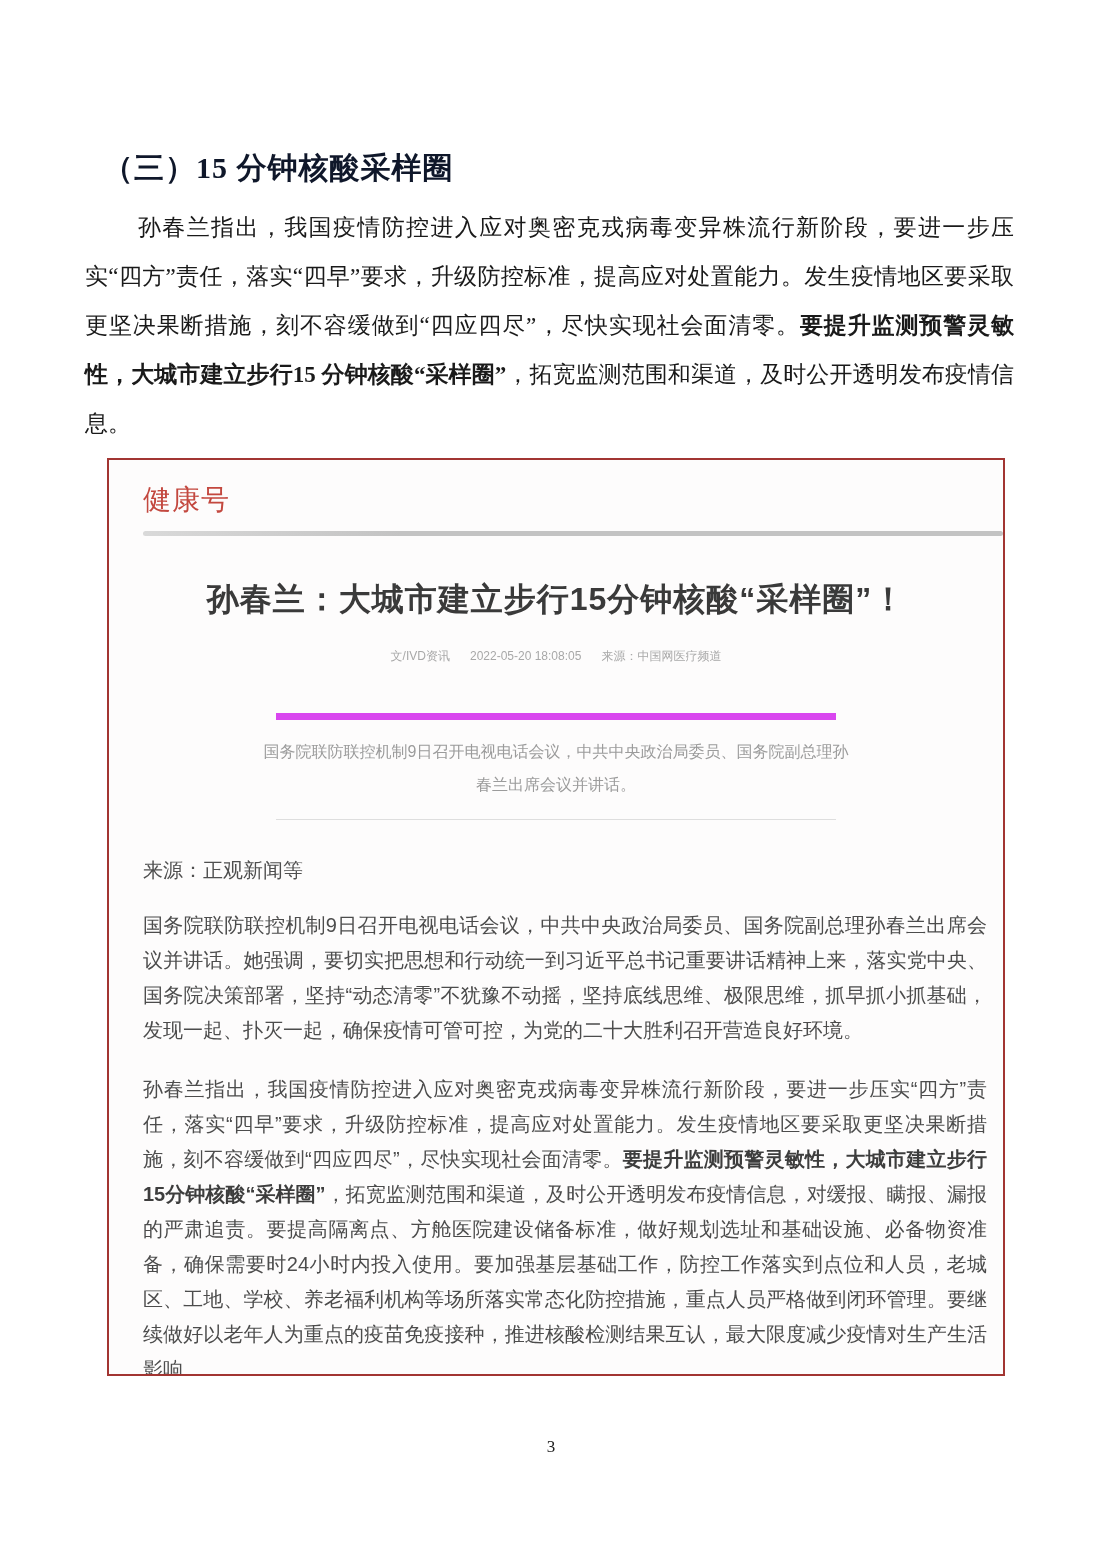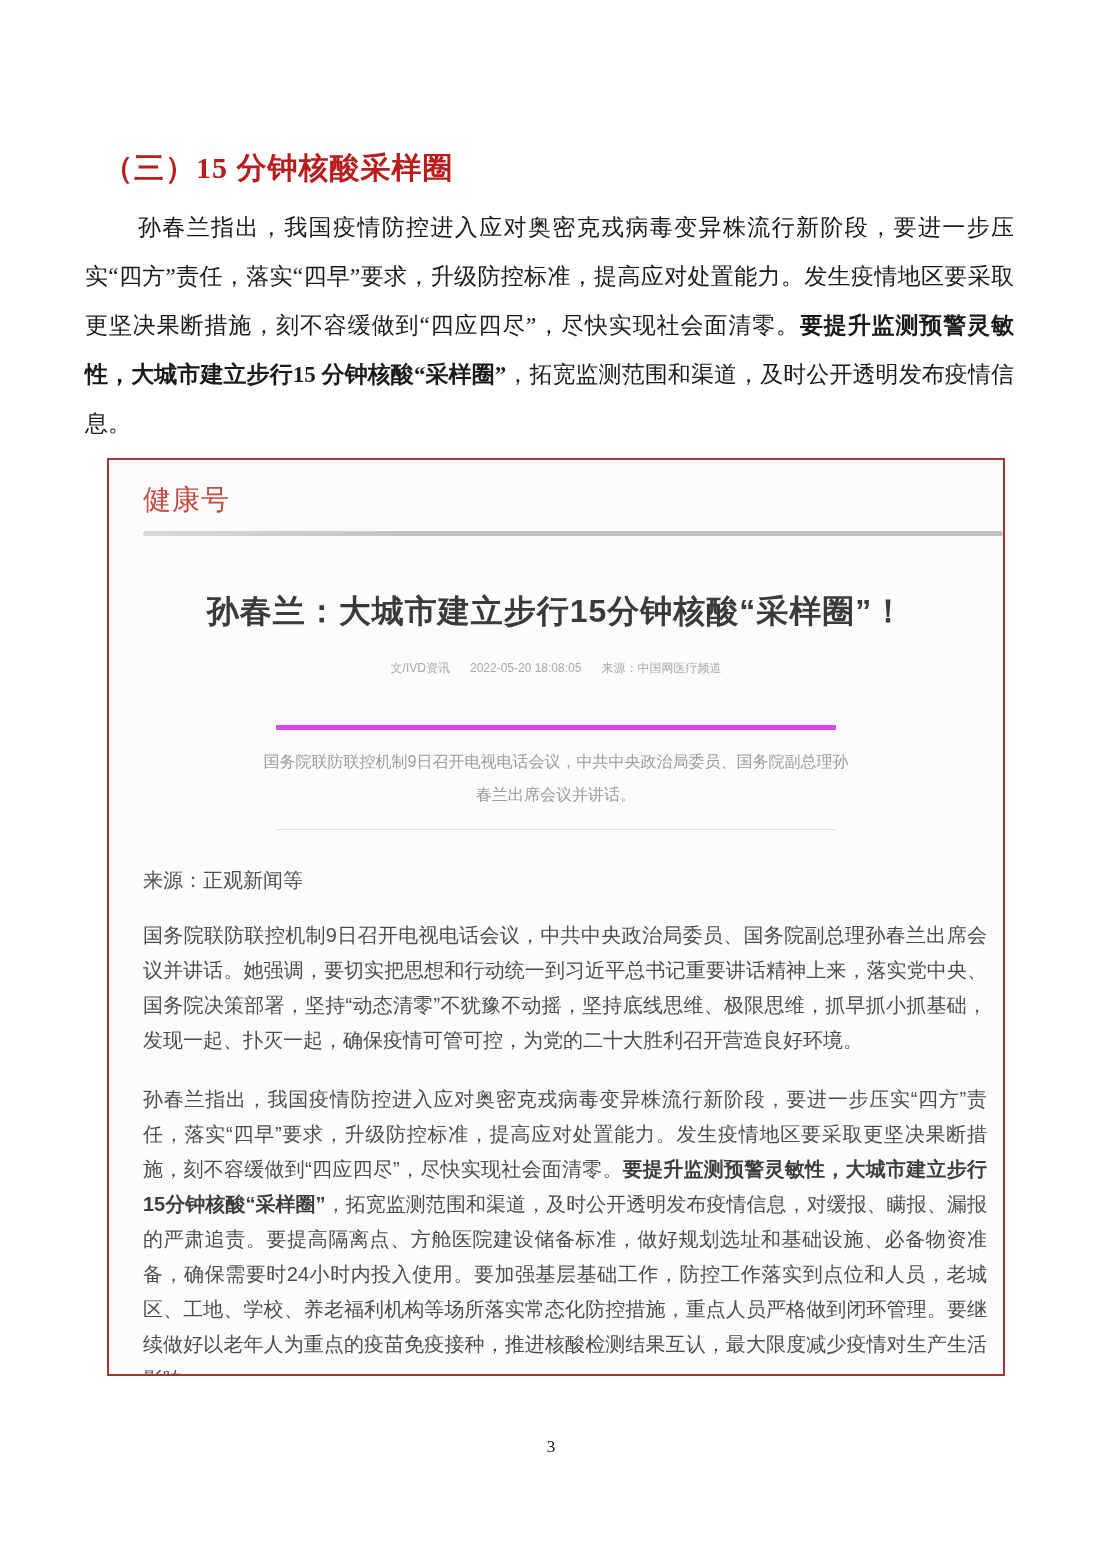"（三）15 分钟核酸采样圈" .doc-heading { color: #b91c1c -> #0f172a }
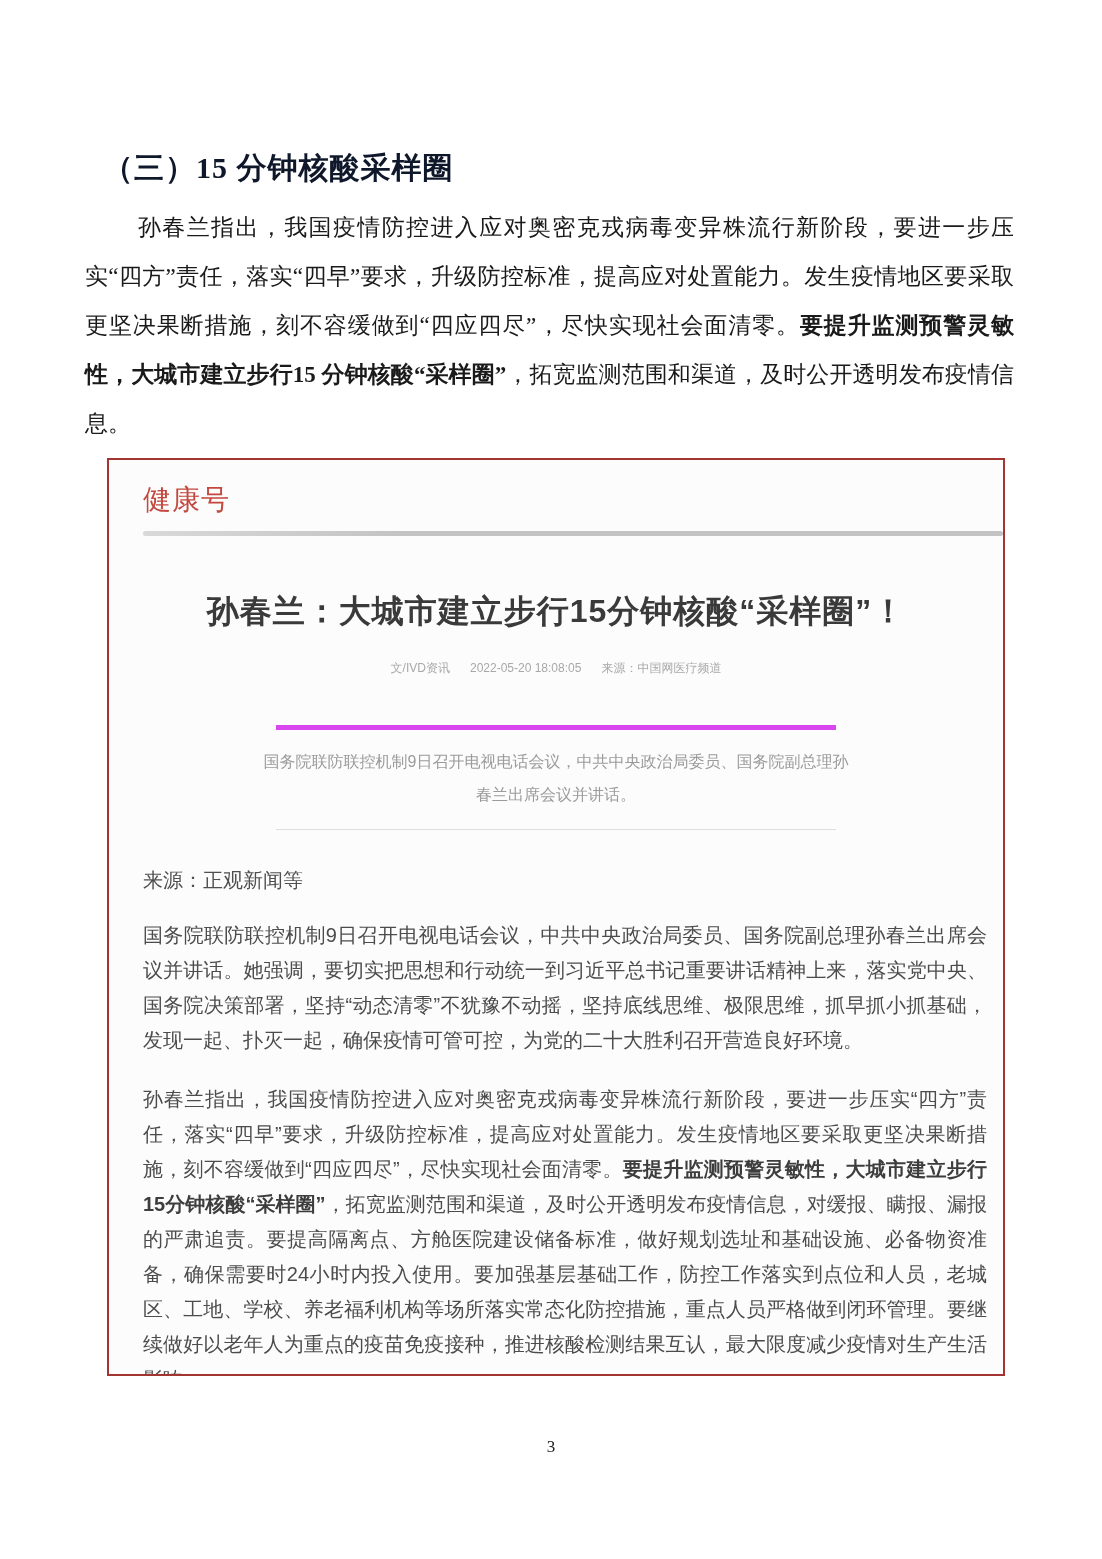"孙春兰：大城市建立步行15分钟核酸“采样圈”！" .article-title { margin-top: 54px -> 42px }
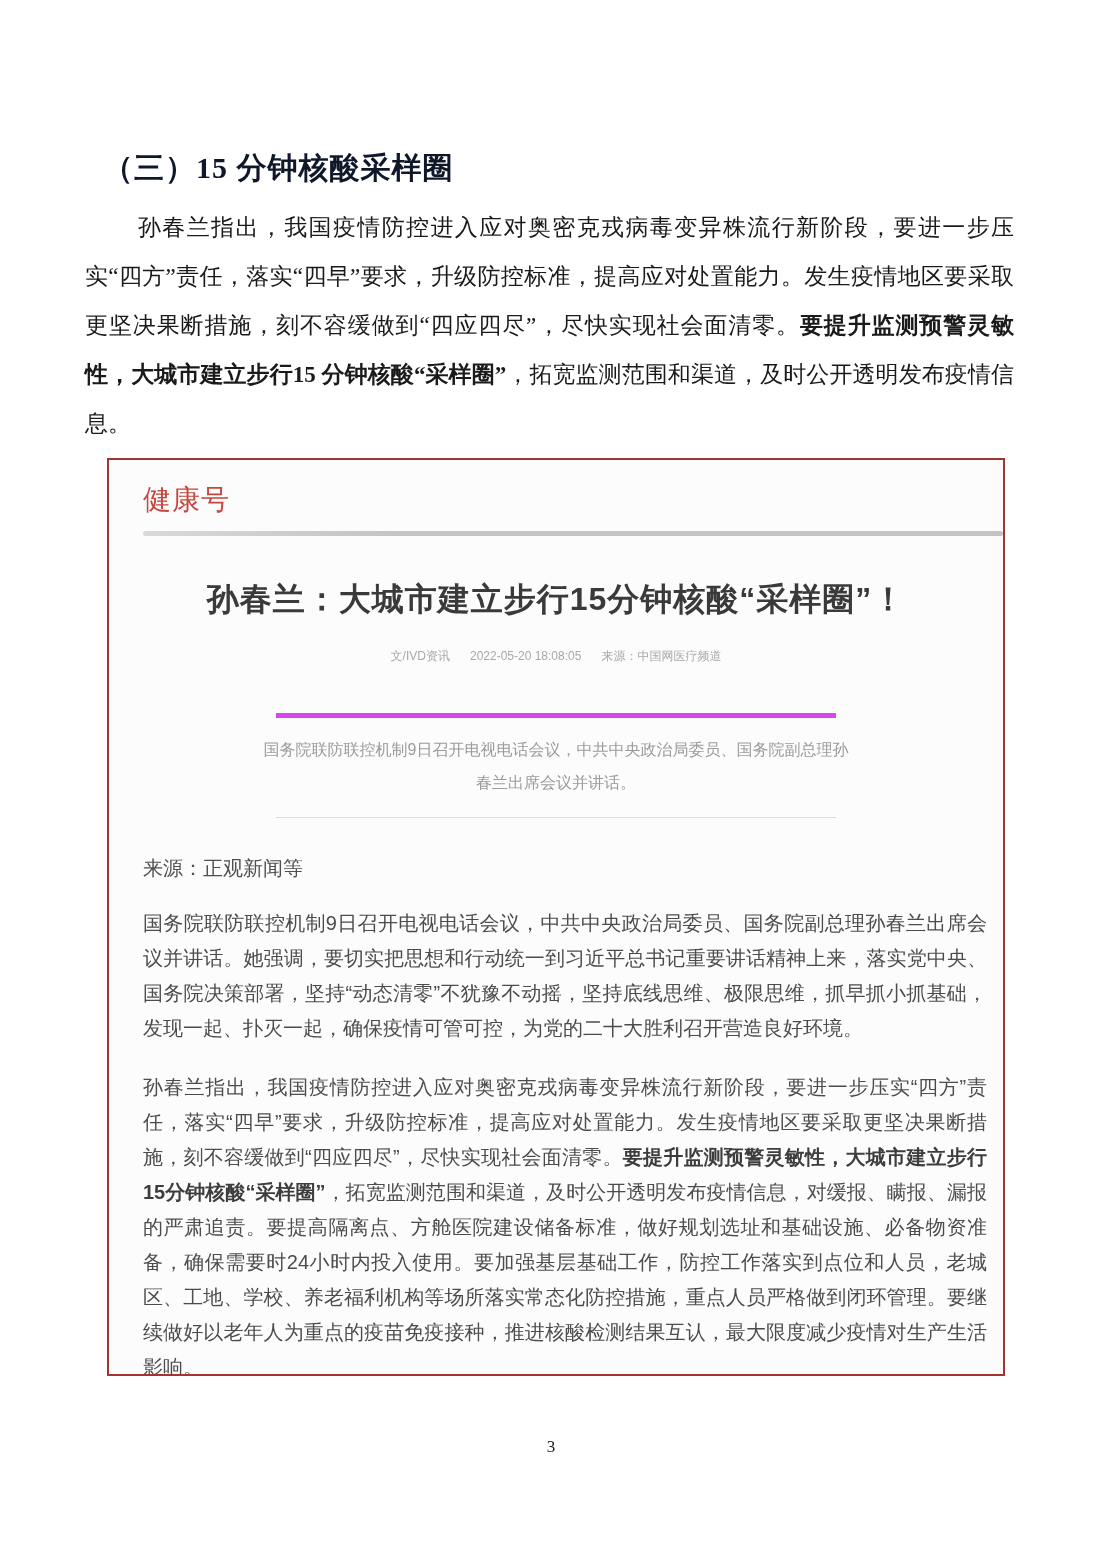"国务院联防联控机制9日召开电视电话会议，中共中央政治局委员、国务院副总理孙春兰出席会议并讲话。" .quote-block { border-top: 5px solid #d946ef -> 7px solid #d946ef }
